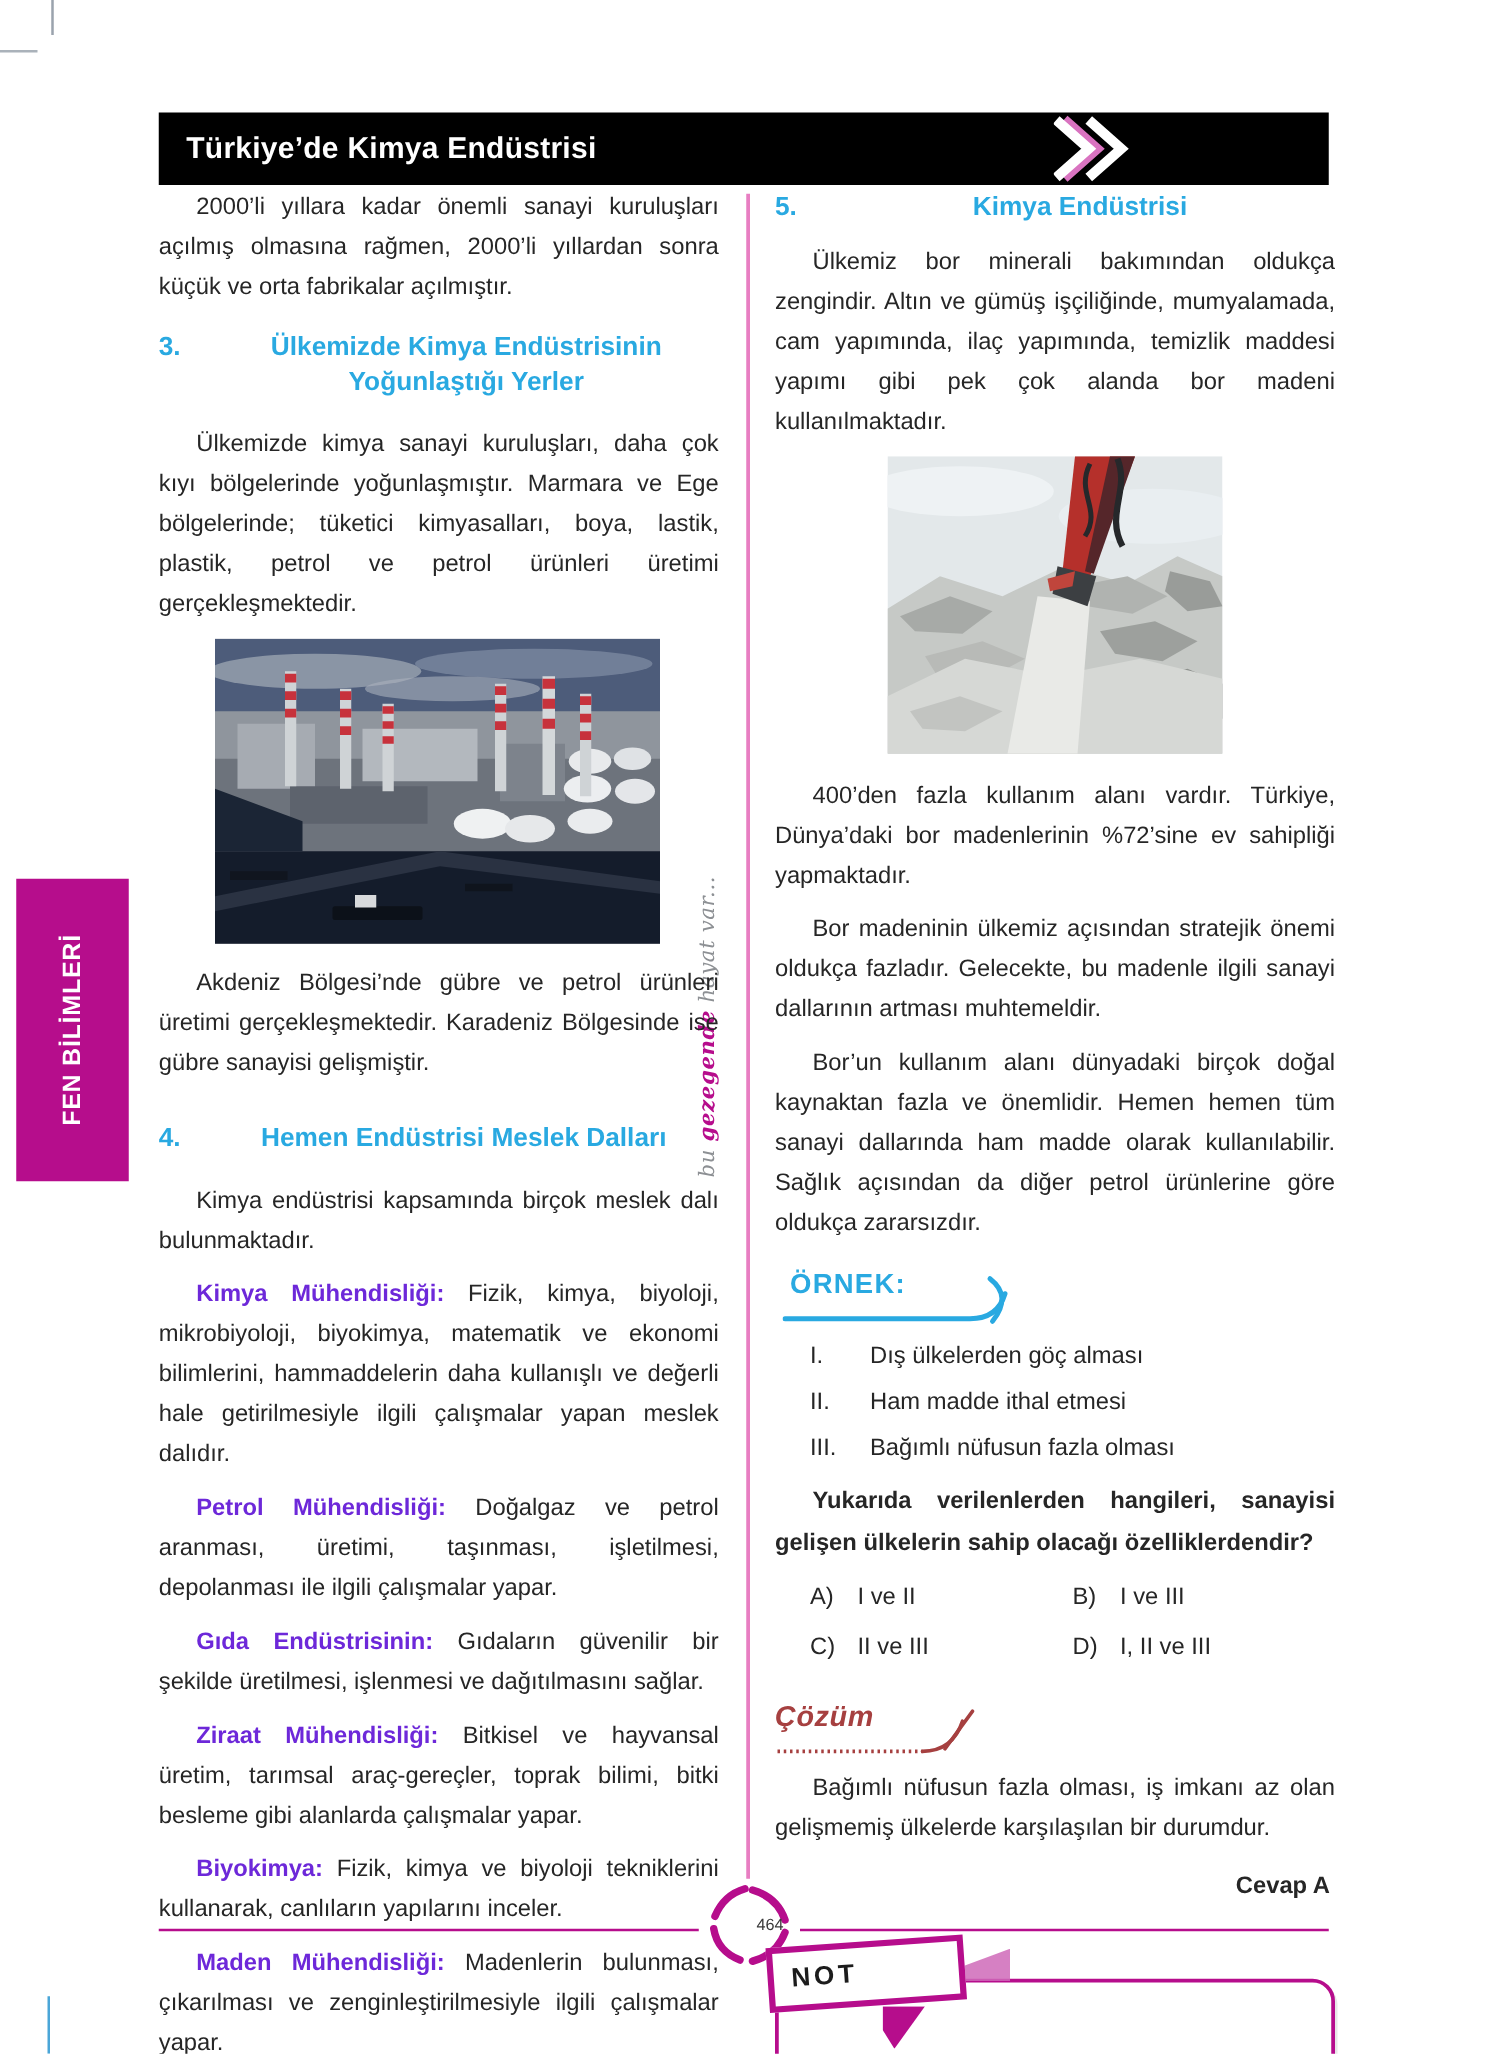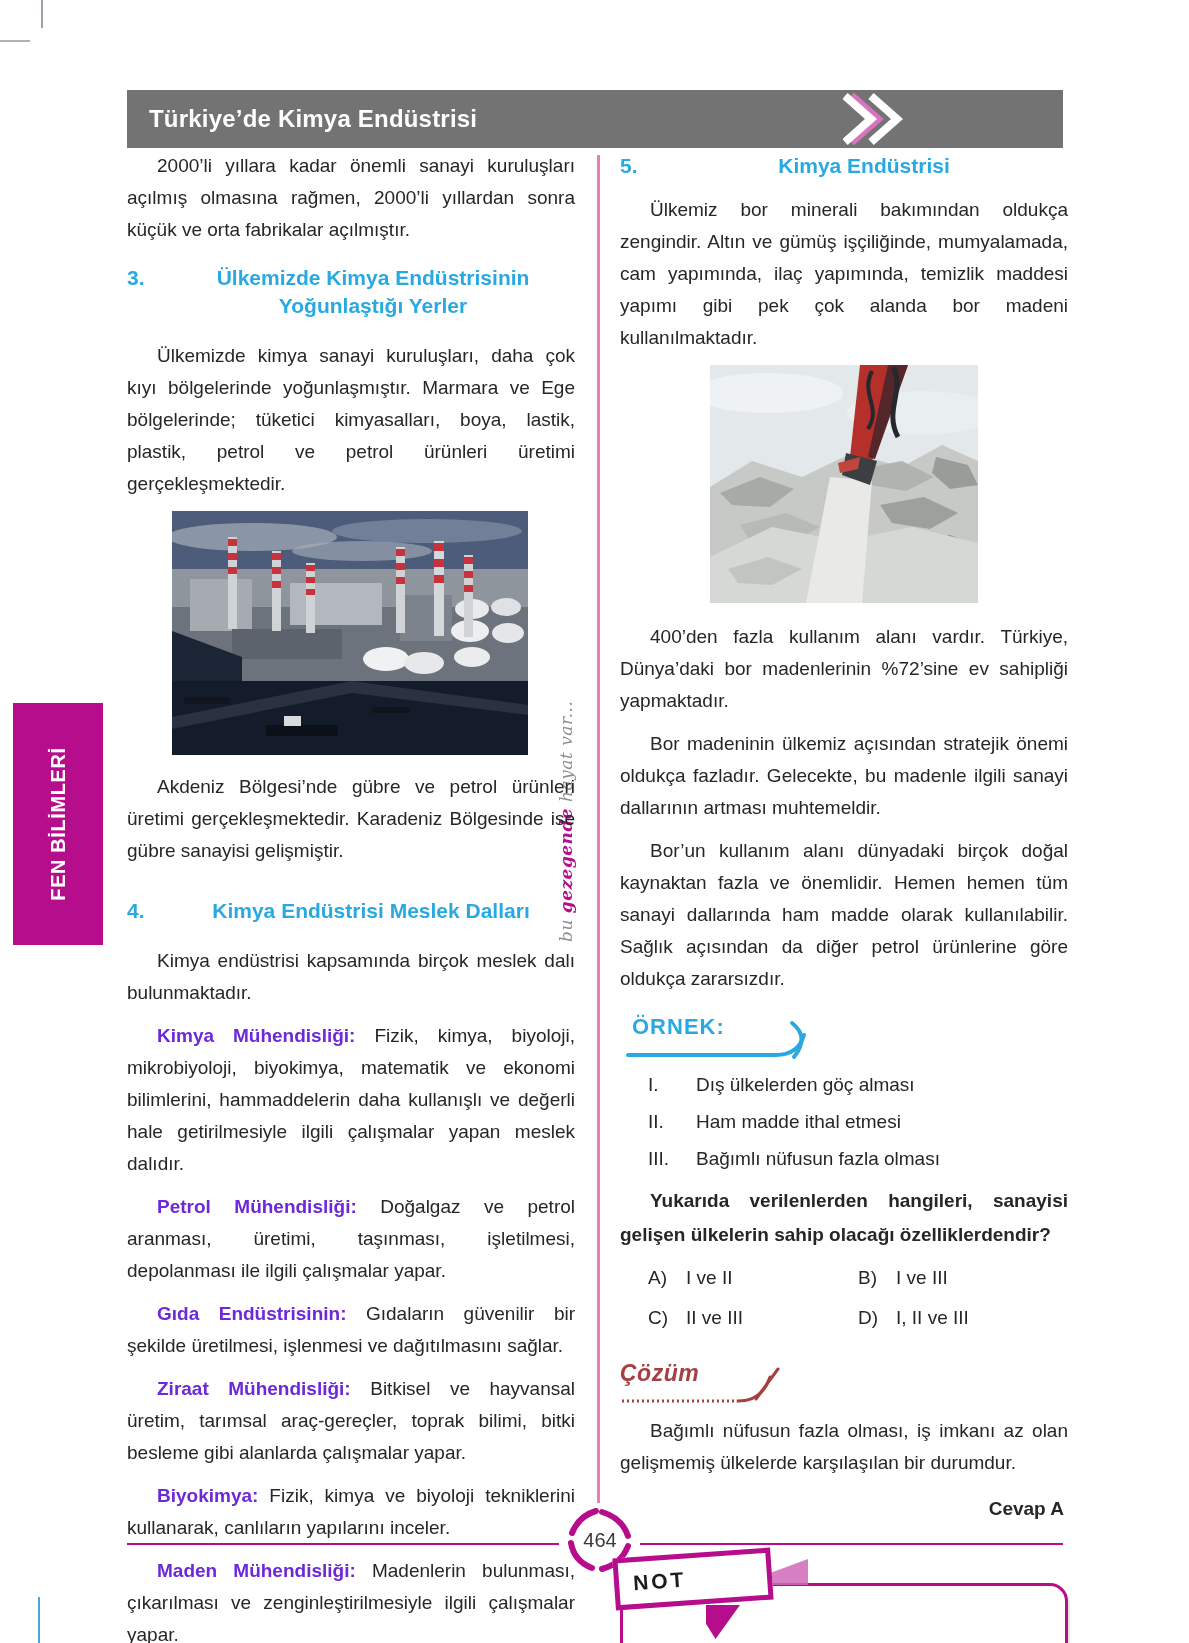"Türkiye’de Kimya Endüstrisi" .header-bar { background: #737373 -> #000000 }
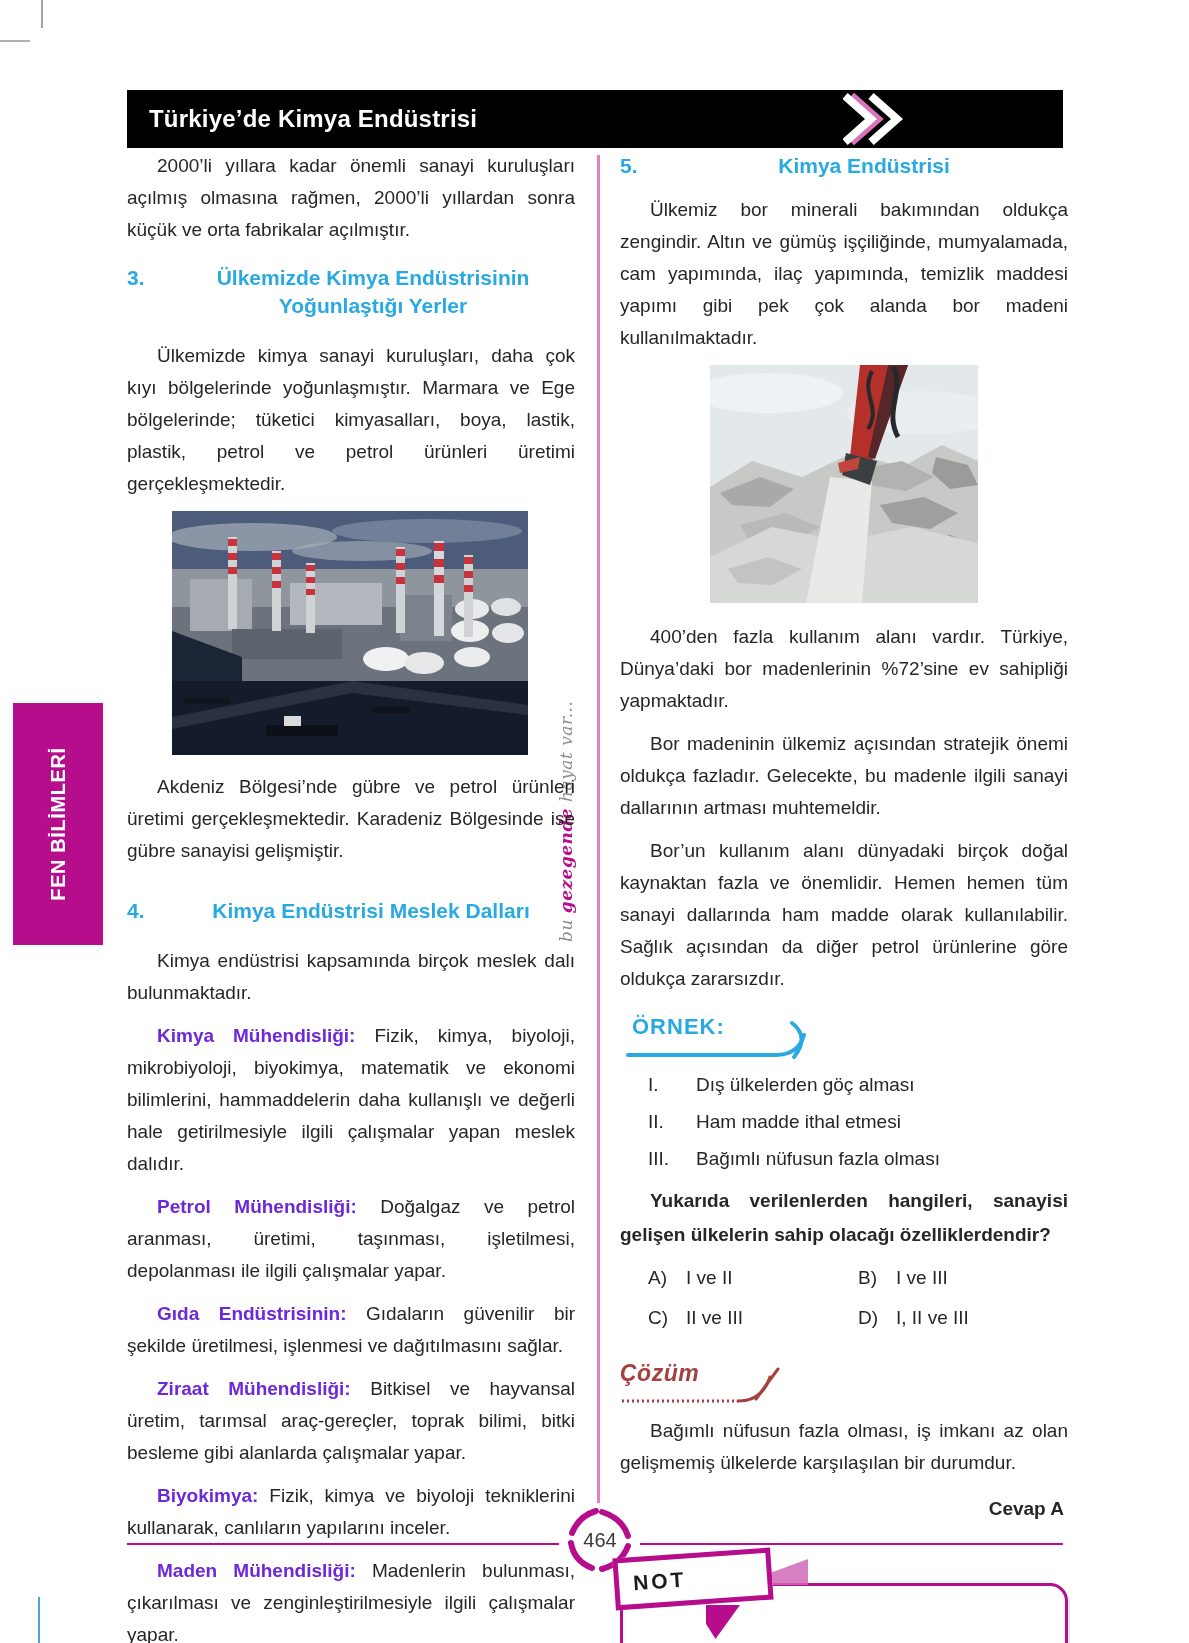"Kimya Endüstrisi Meslek Dalları" span.sec-title { text: Kimya -> Hemen }
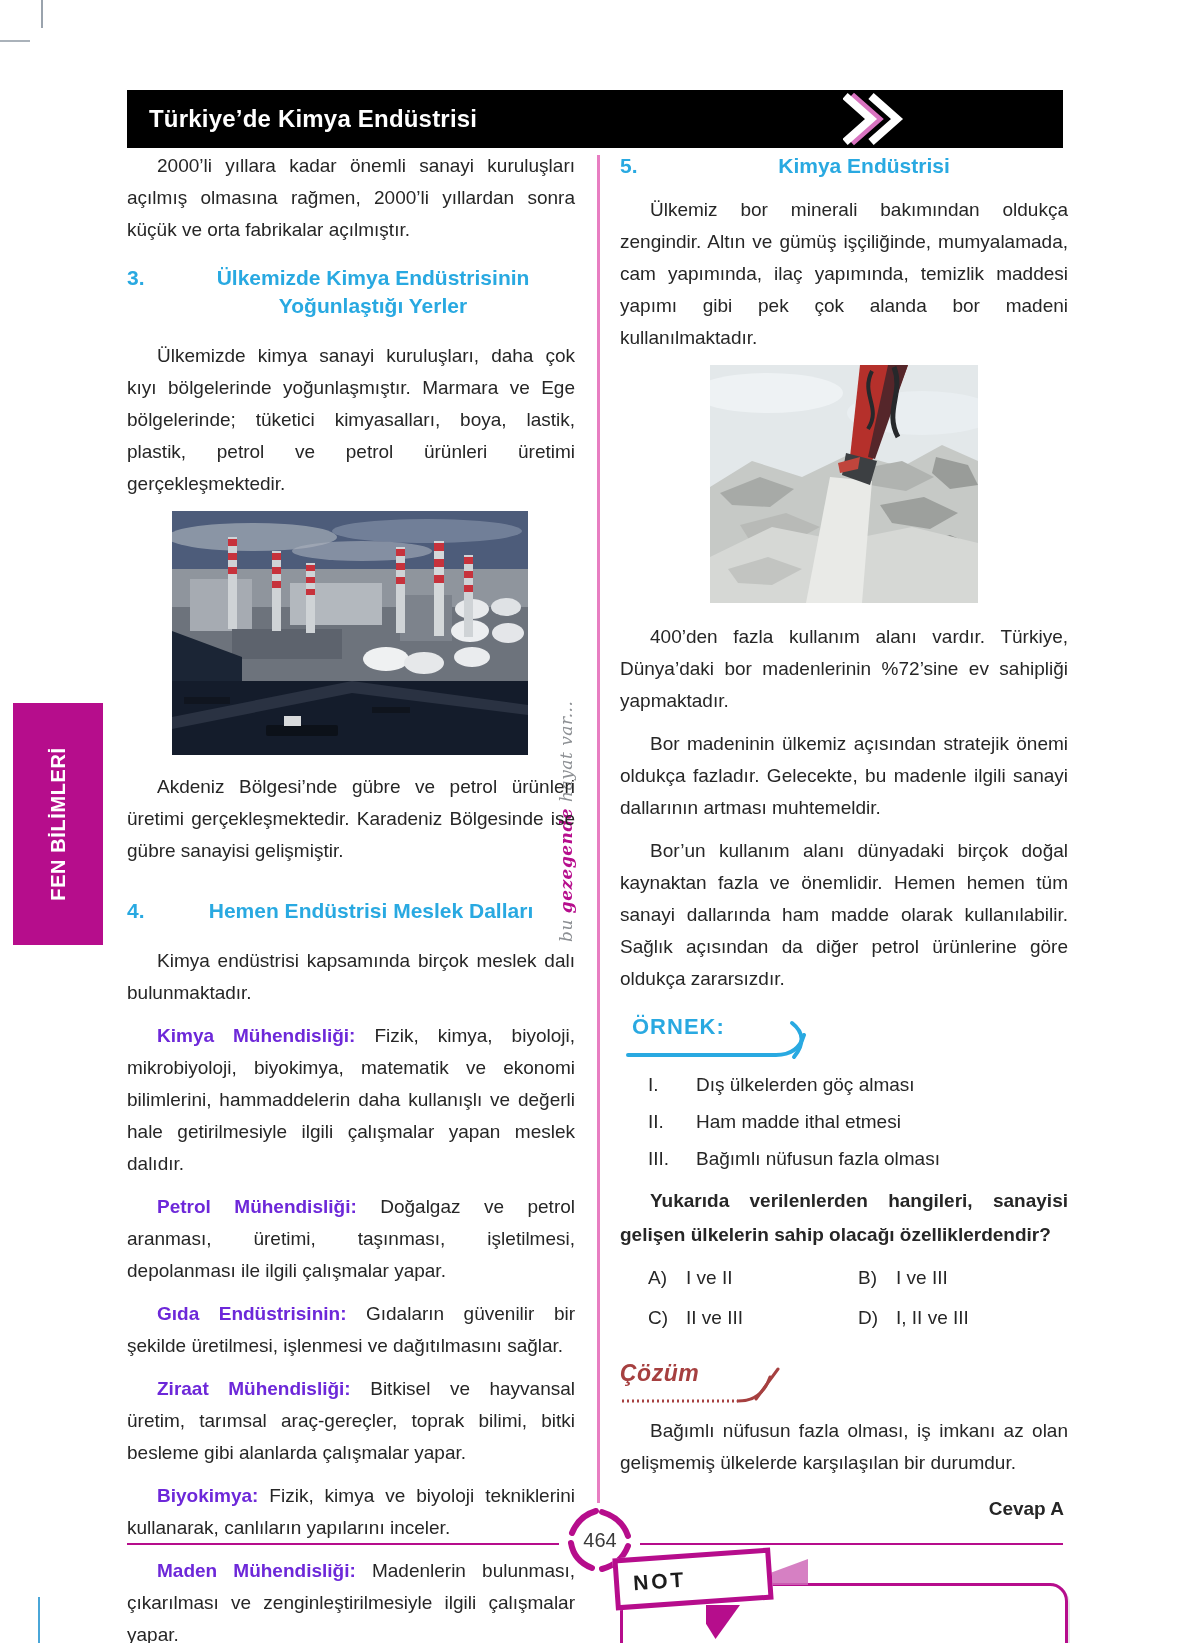"464" .page-badge .num { font-size: 20px -> 13px; left: 0 -> 16px }
